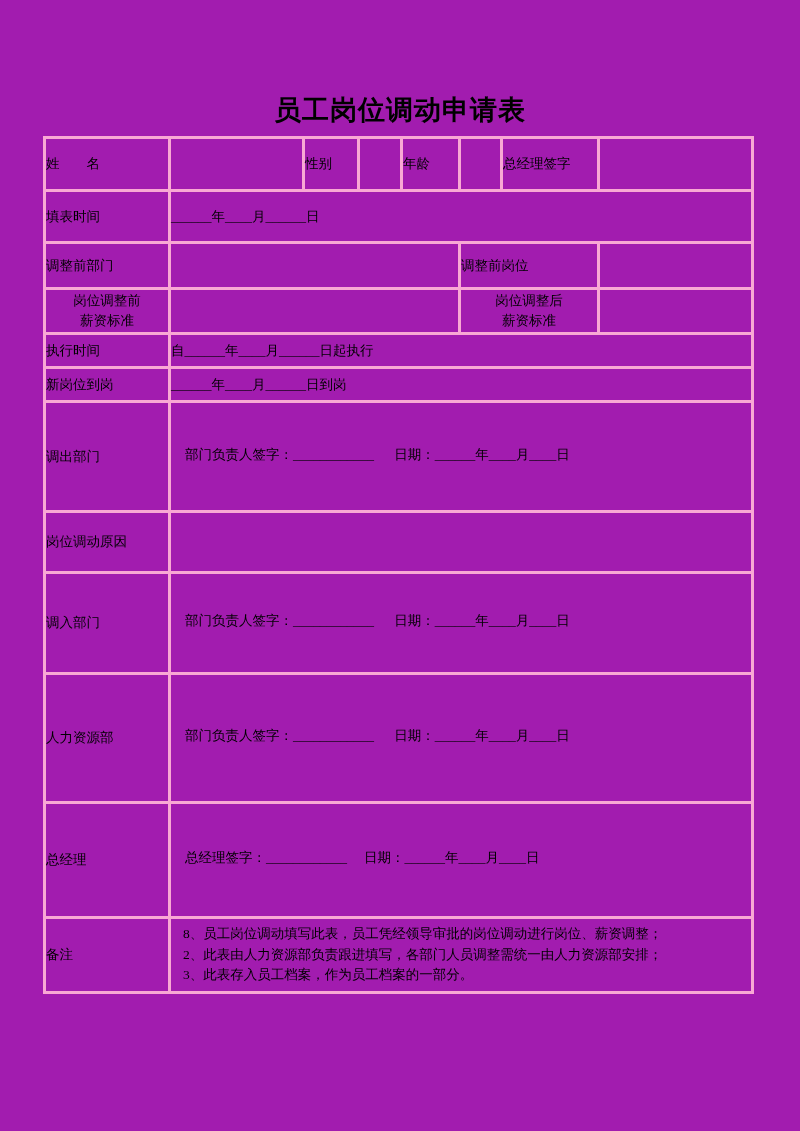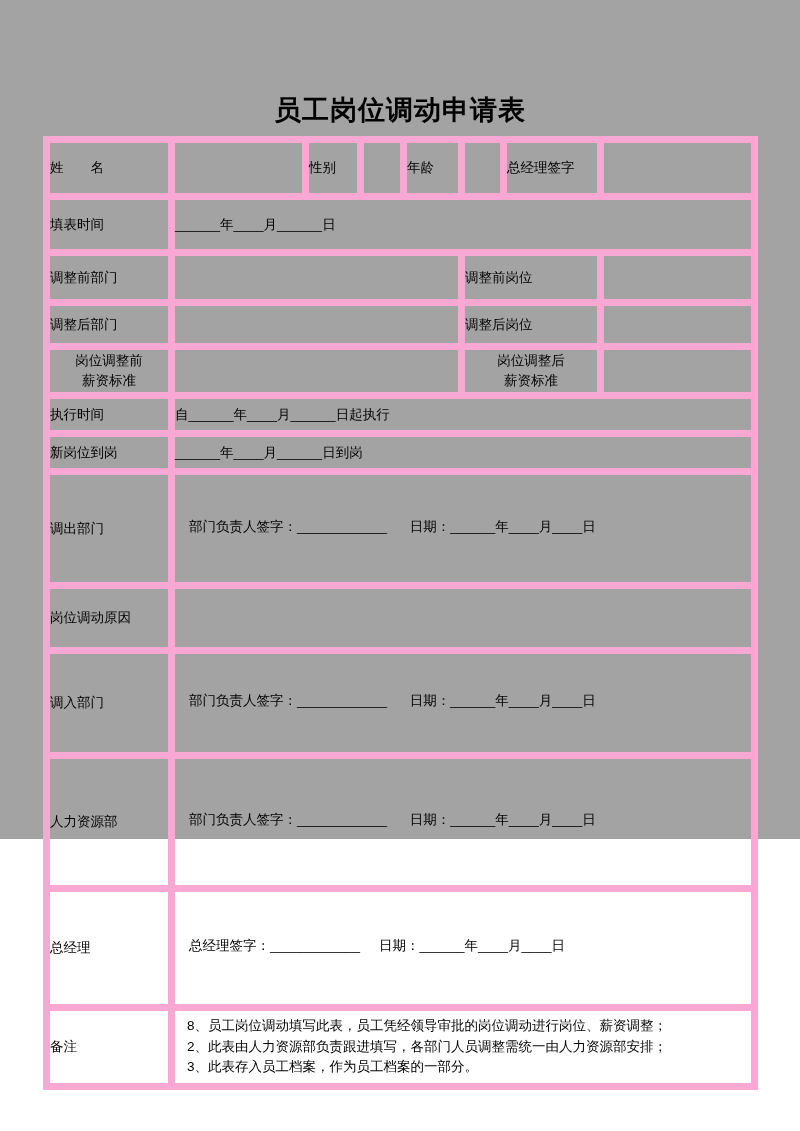"员工岗位调动申请表" .page { background: #a3a3a3 -> #a21caf; height: 839px -> 1131px }
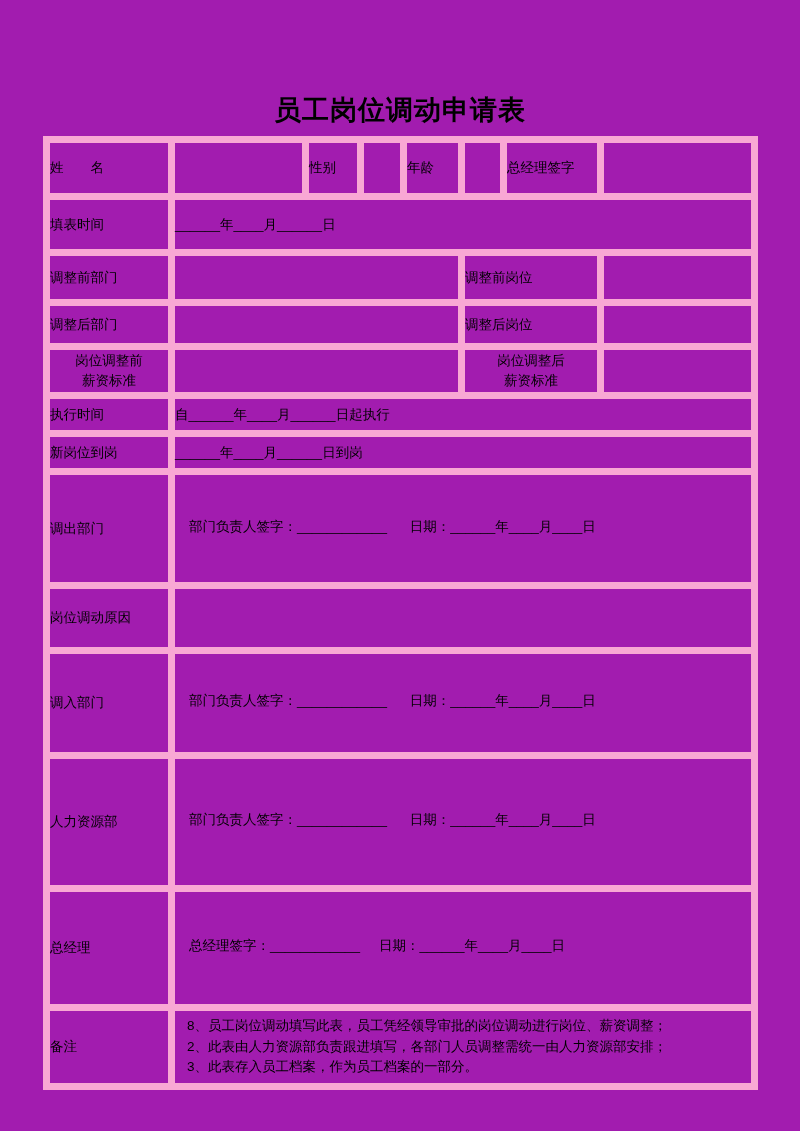"姓 名" table.form td { border: 7px solid #f9a8d4 -> 3px solid #f9a8d4; font-family: Liberation Sans, sans-serif -> Liberation Serif, serif }
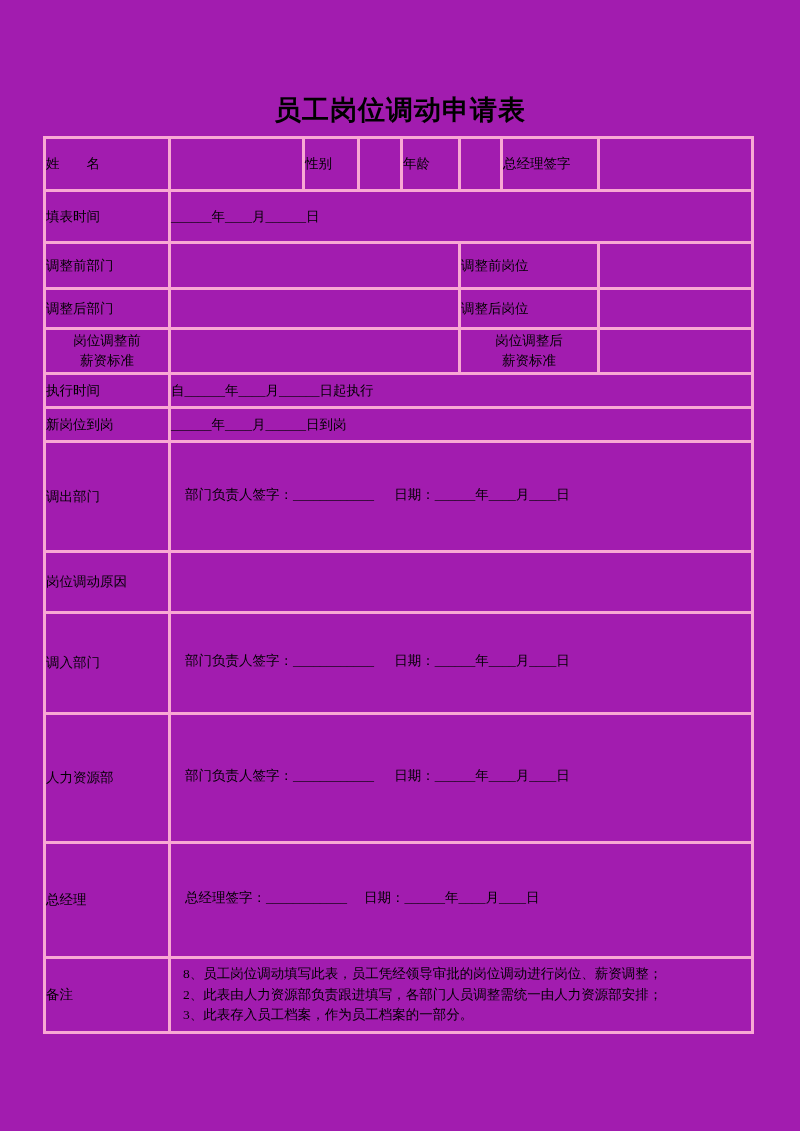"调整后部门" tr { html: <tr> <td>调整后部门</td> <td></td> <td>调整后岗位</td> <td></td> </tr> -> none }
